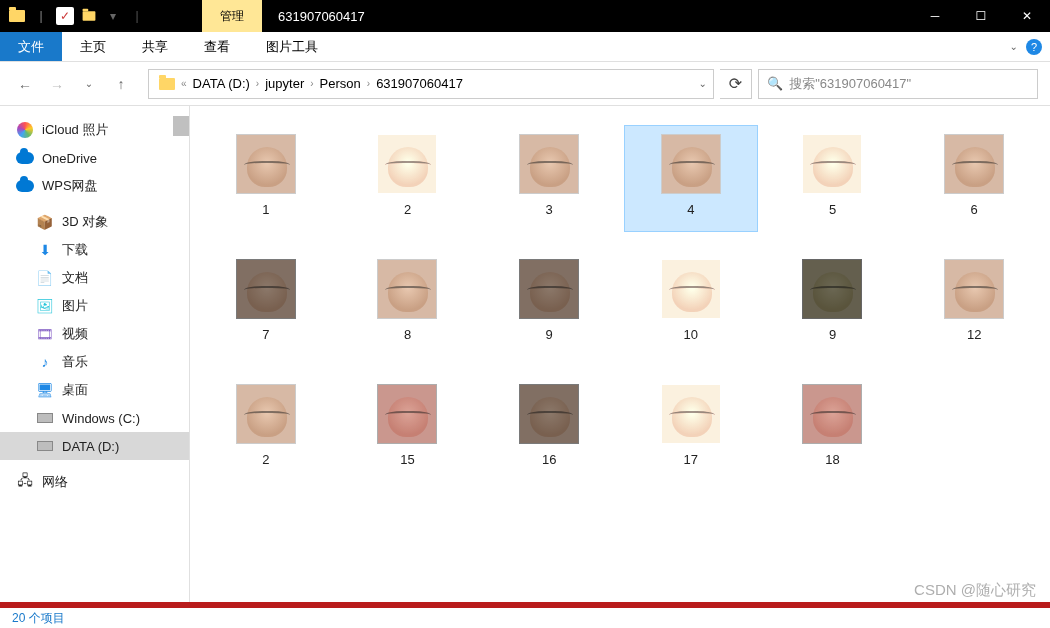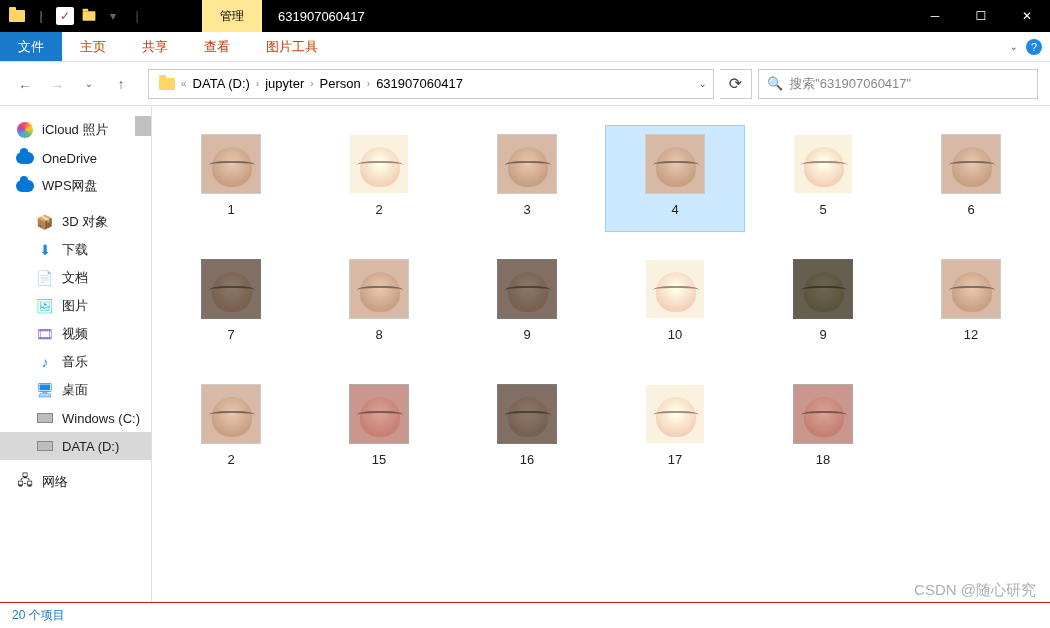"主页" .ribbon-tab { color: #c2410c -> #000000 }
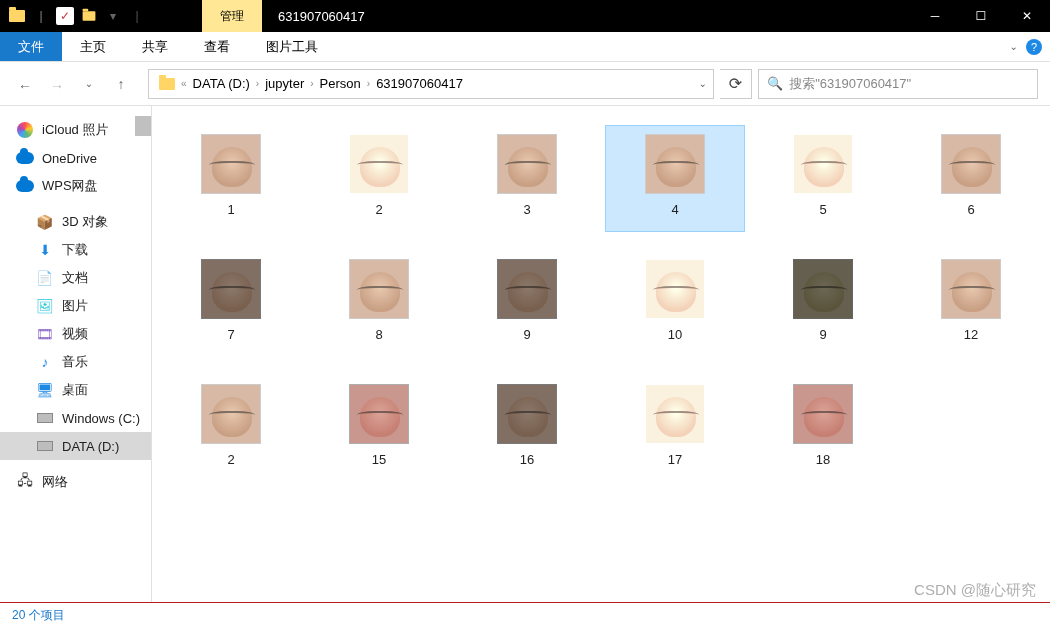"iCloud 照片" .sidebar { width: 152px -> 190px }
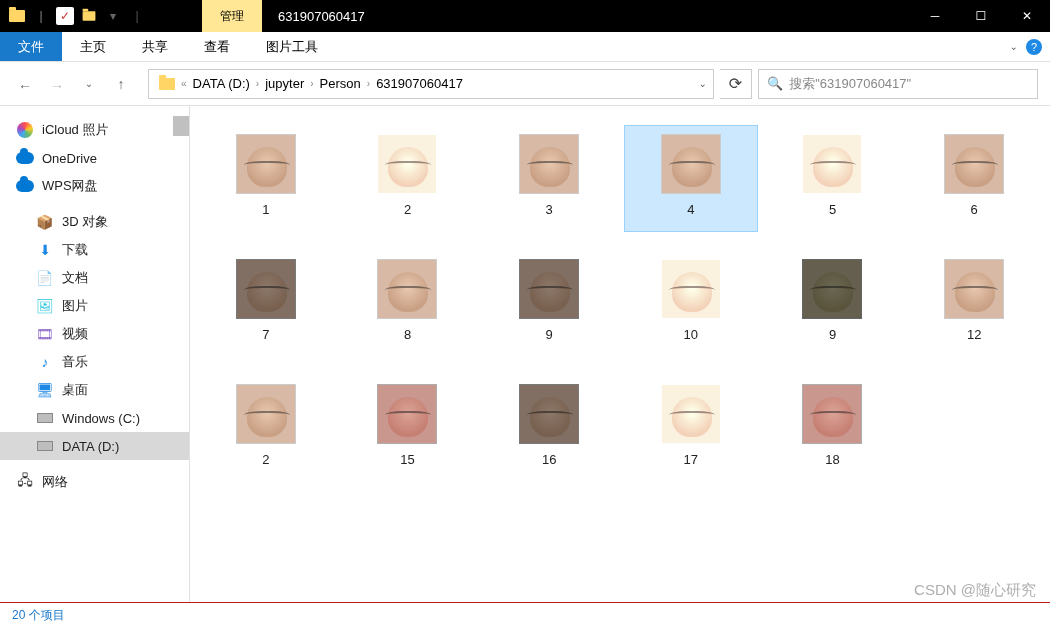"20 个项目" .status-bar { border-top: 1px solid #b91c1c -> 6px solid #b91c1c }
